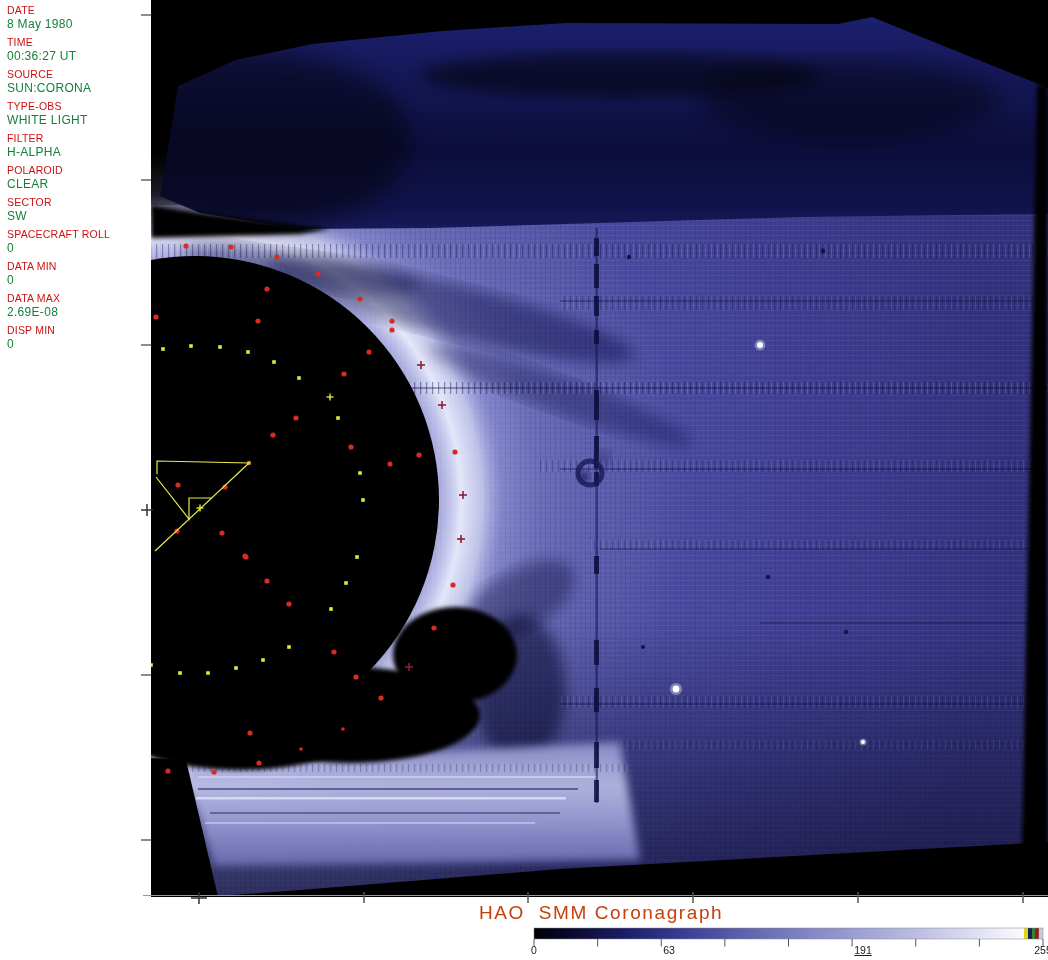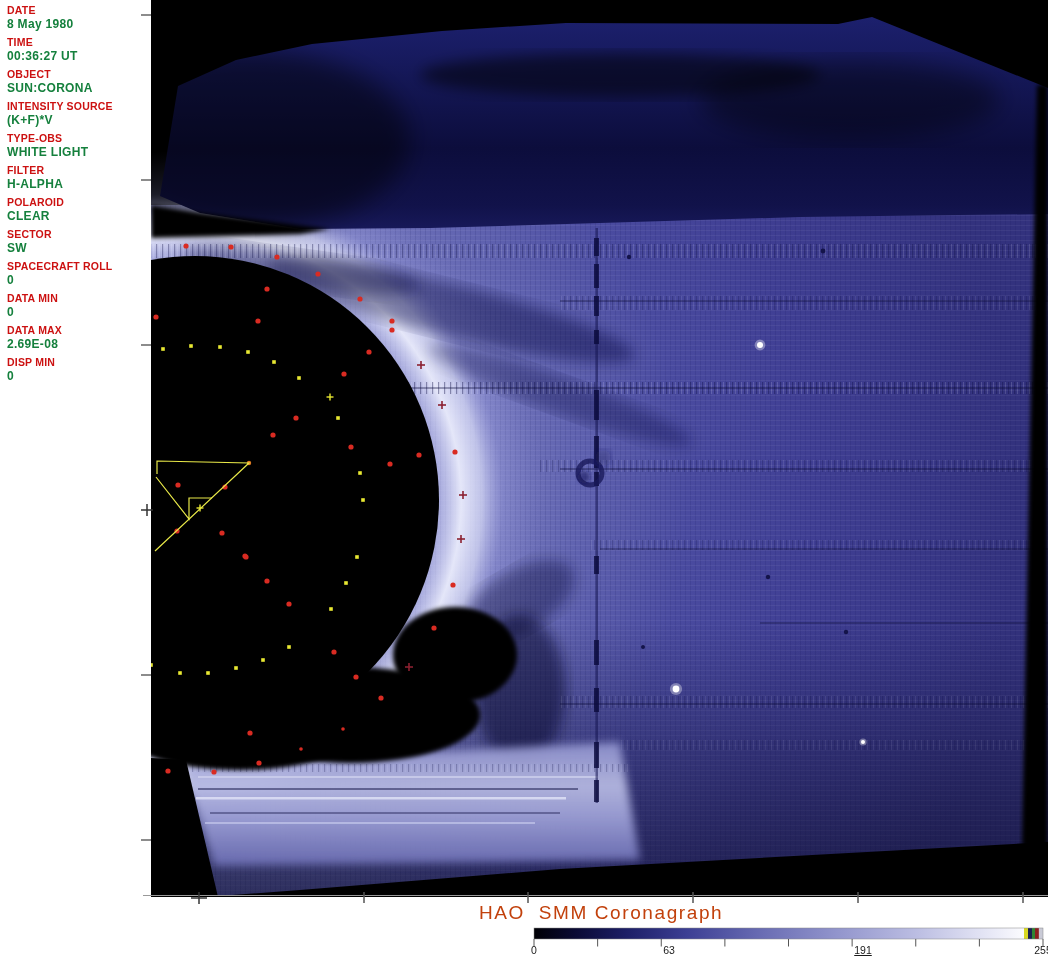"DATE" .meta-row { font-weight: bold -> none }
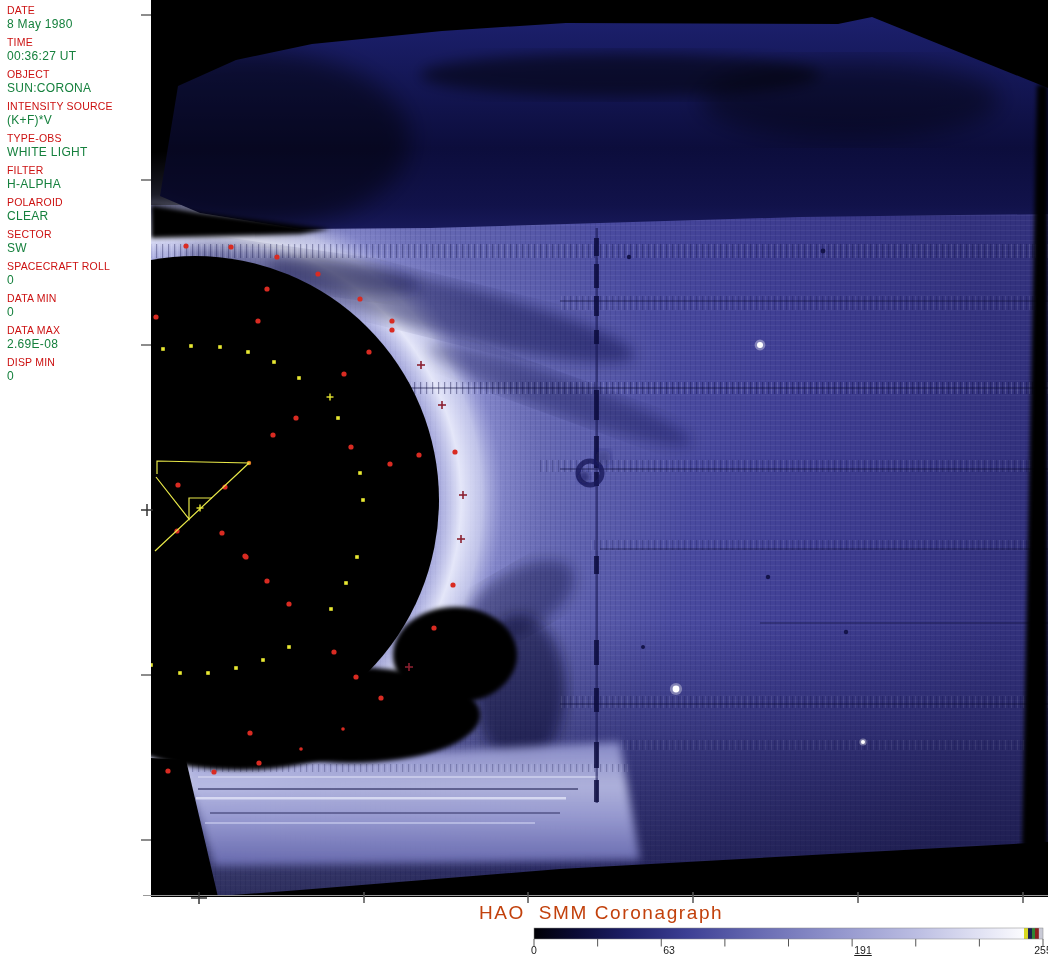"OBJECT" div.meta-label { text: OBJECT -> SOURCE }
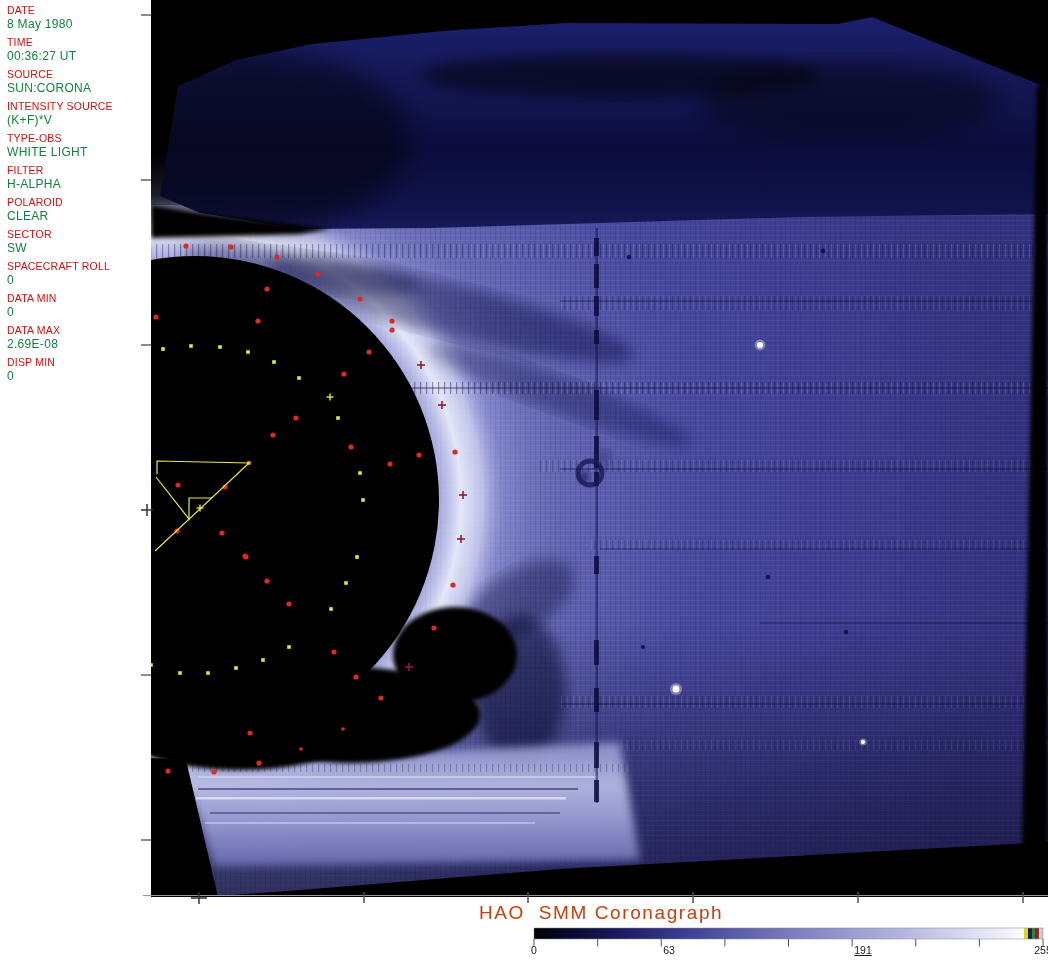"INTENSITY SOURCE" div.meta-row { html: <div> <div>INTENSITY SOURCE</div> <div>(K+F)*V</div> </div> -> none }
